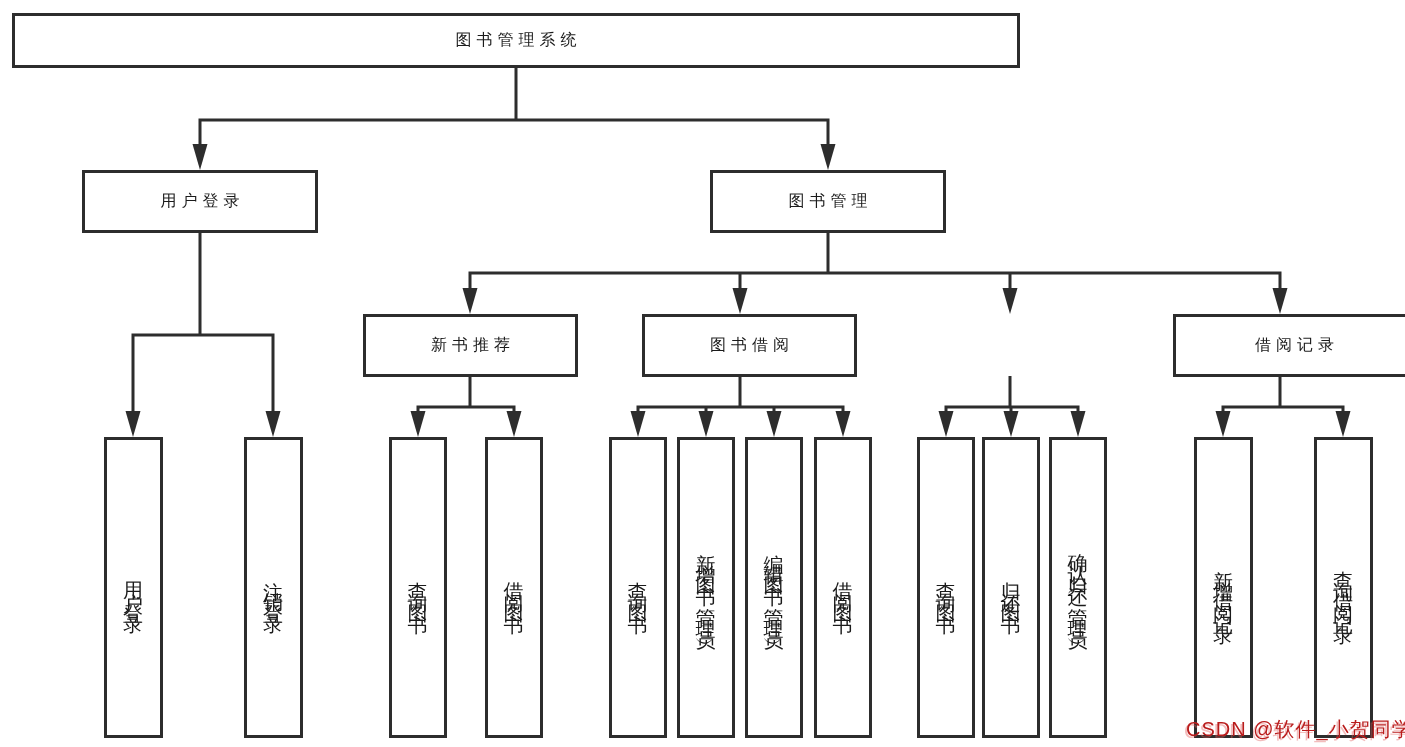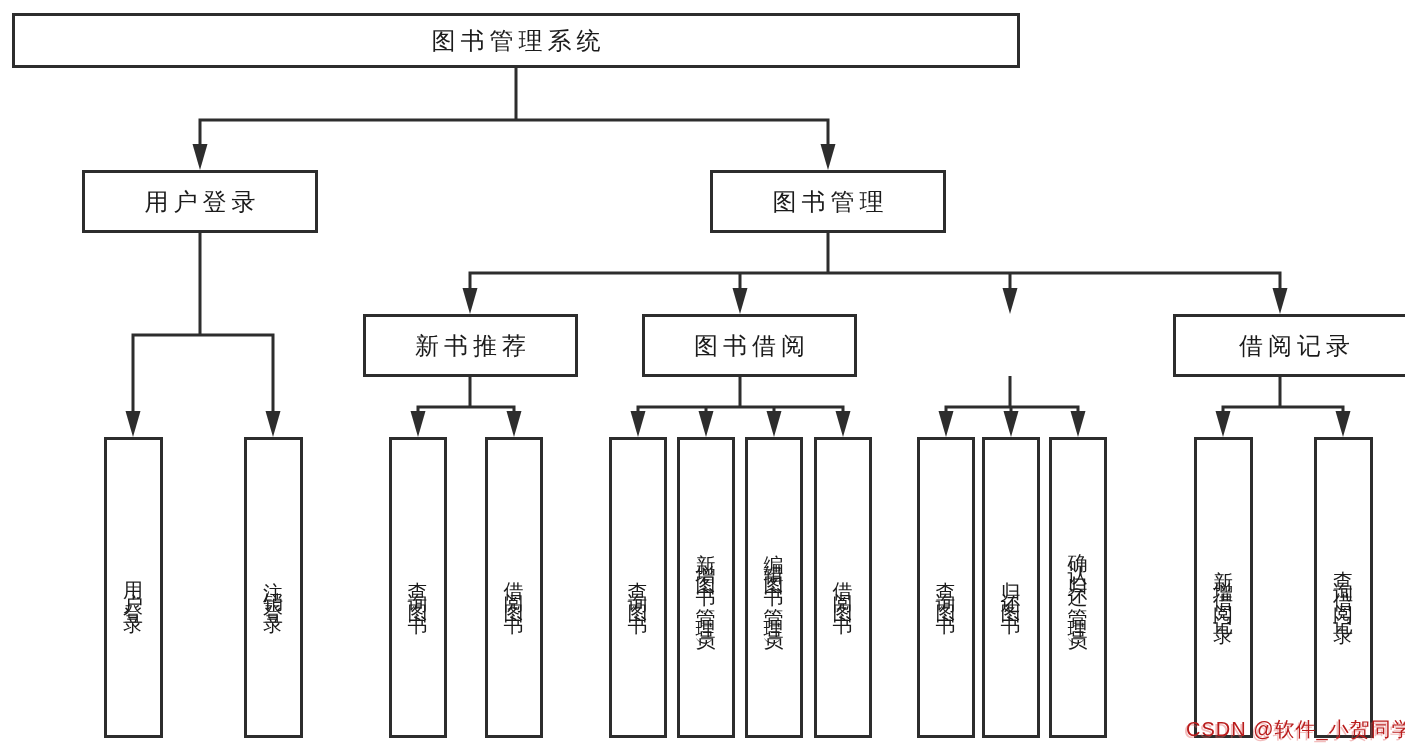"图书管理系统" .node .label { font-size: 24px -> 16px }
